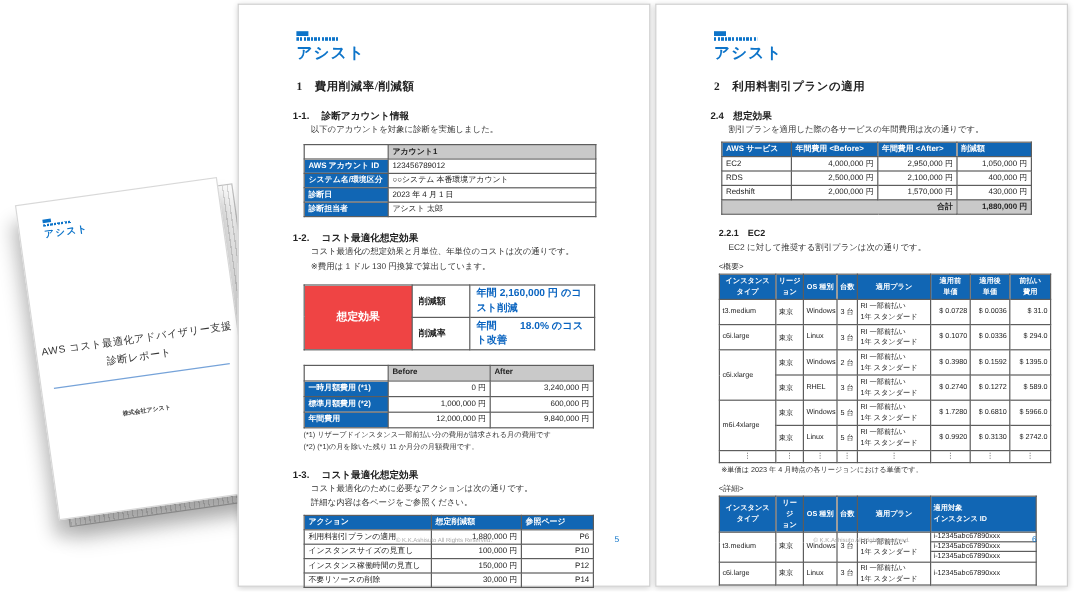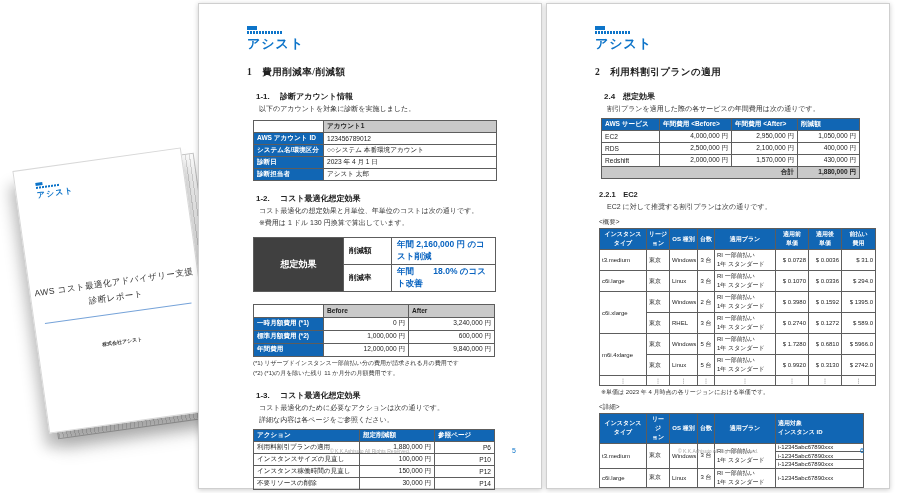"1-1. 診断アカウント情報" .sec-h { margin: 12px 0 0 57px -> 12px 0 0 45px }
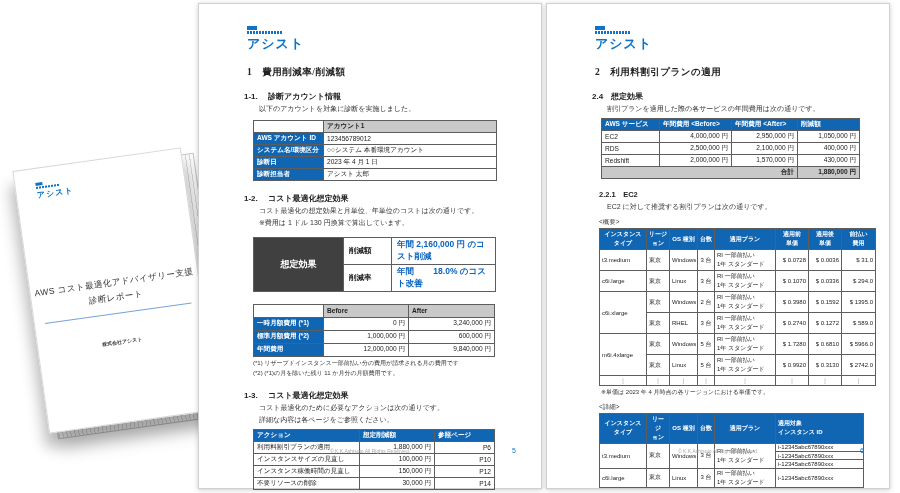"想定効果" .t-effect .lab { background: #404040 -> #ef4444 }
